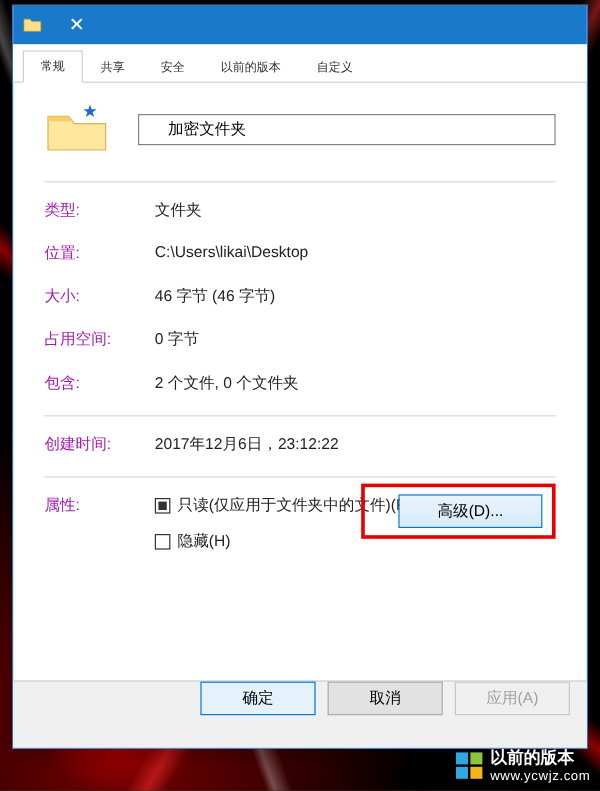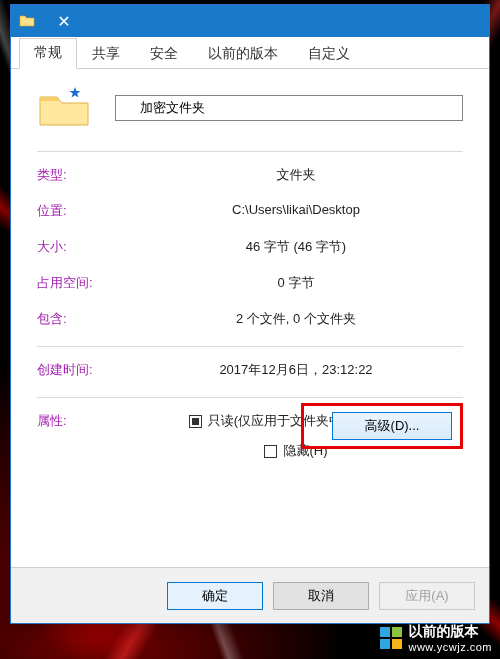"常规" .tab { font-size: 14px -> 10px }
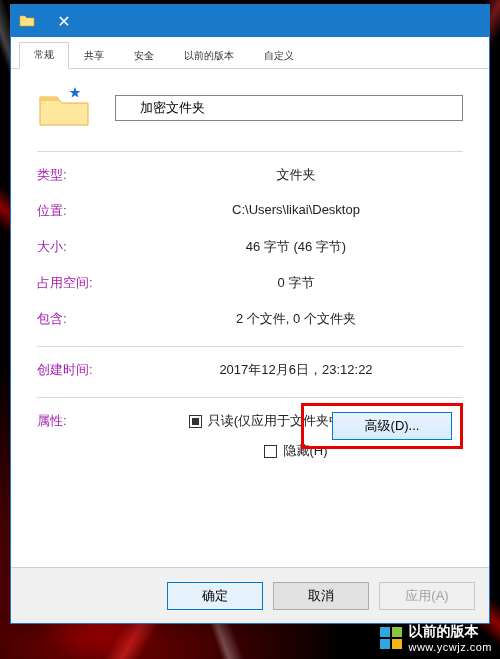"文件夹" .prop-value { text-align: center -> none }
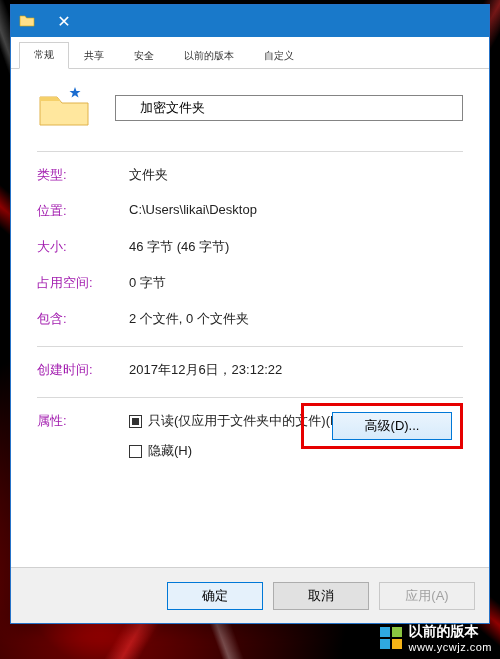"确定" .footer { align-items: center -> none }
